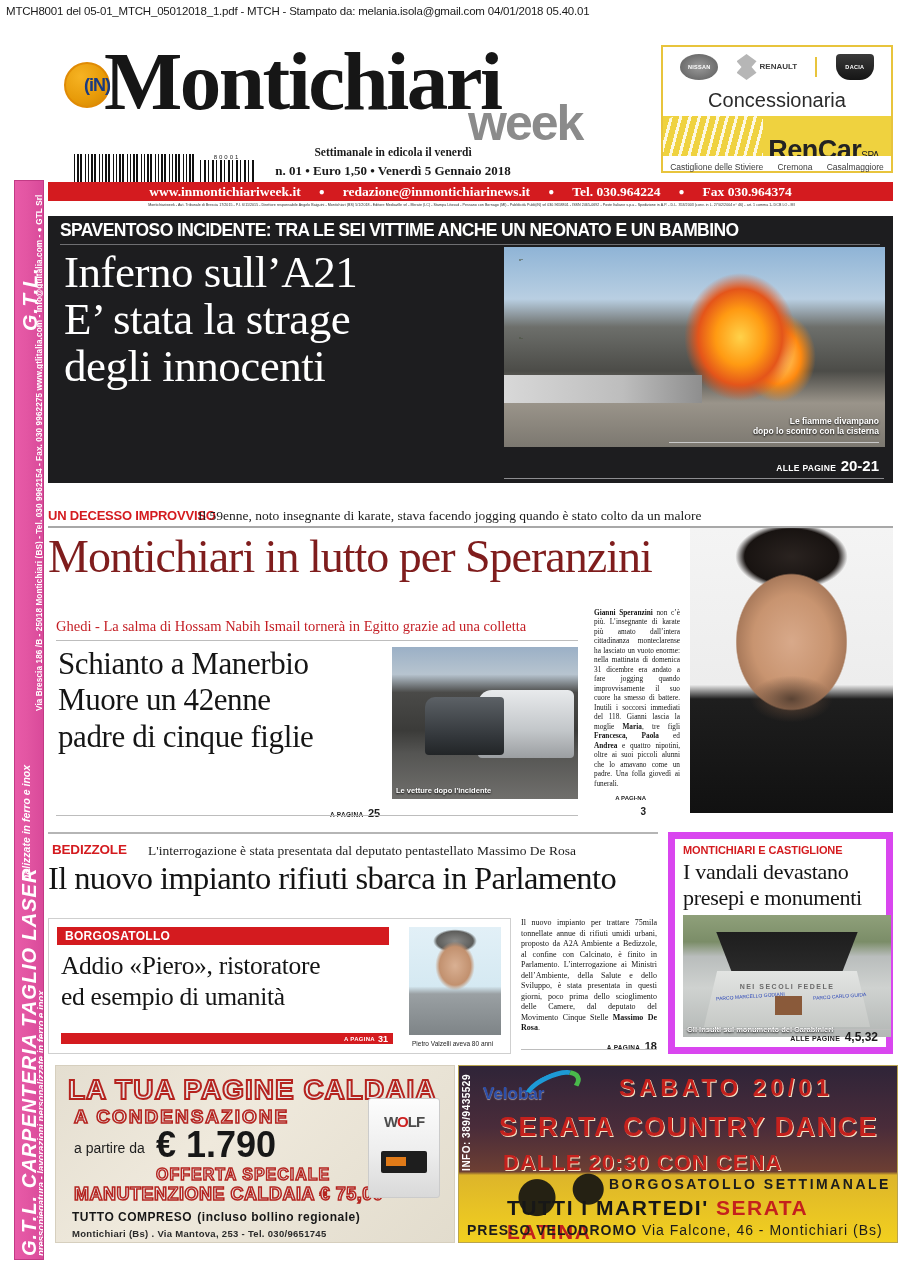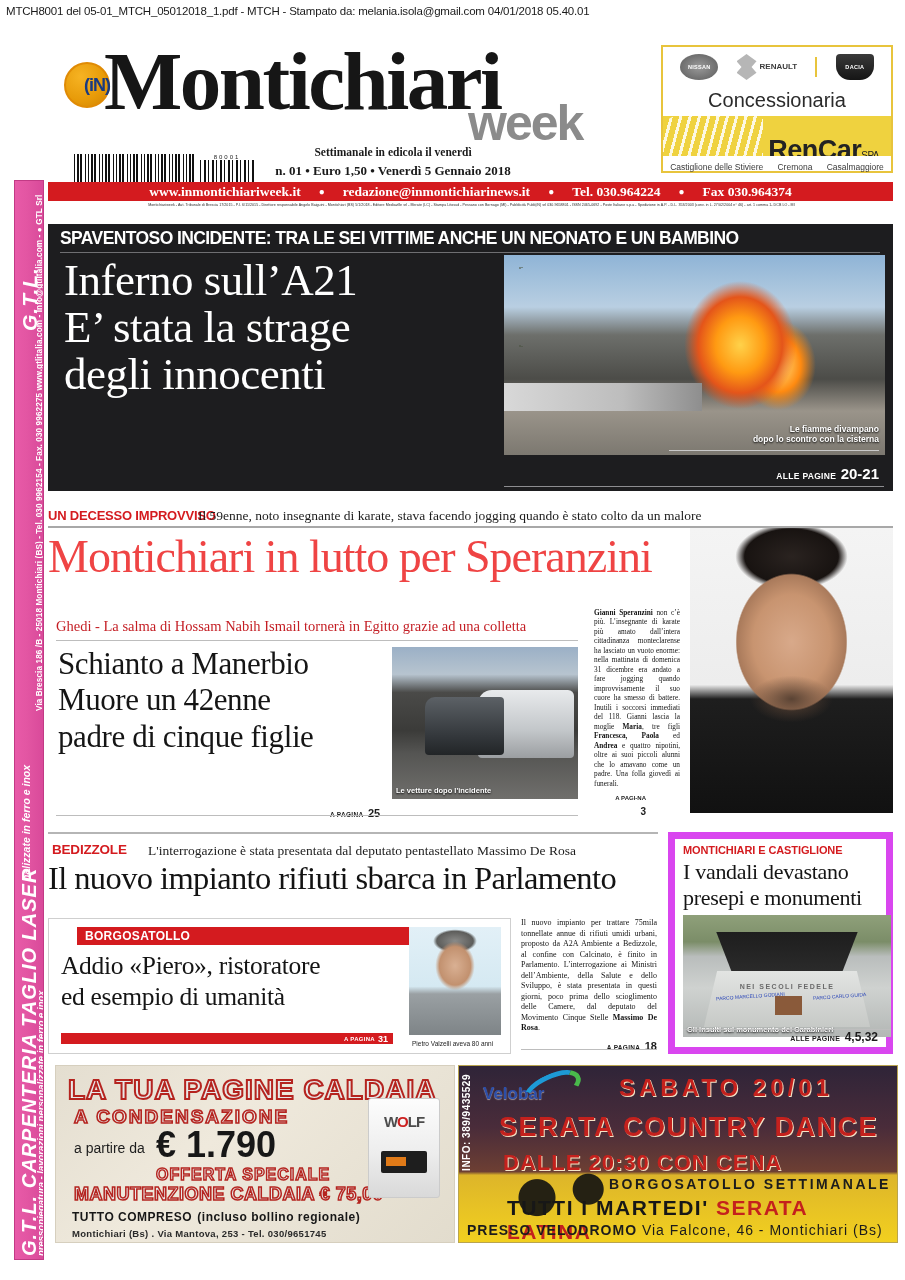"SPAVENTOSO INCIDENTE: TRA LE SEI" .lead { top: 224px -> 216px }
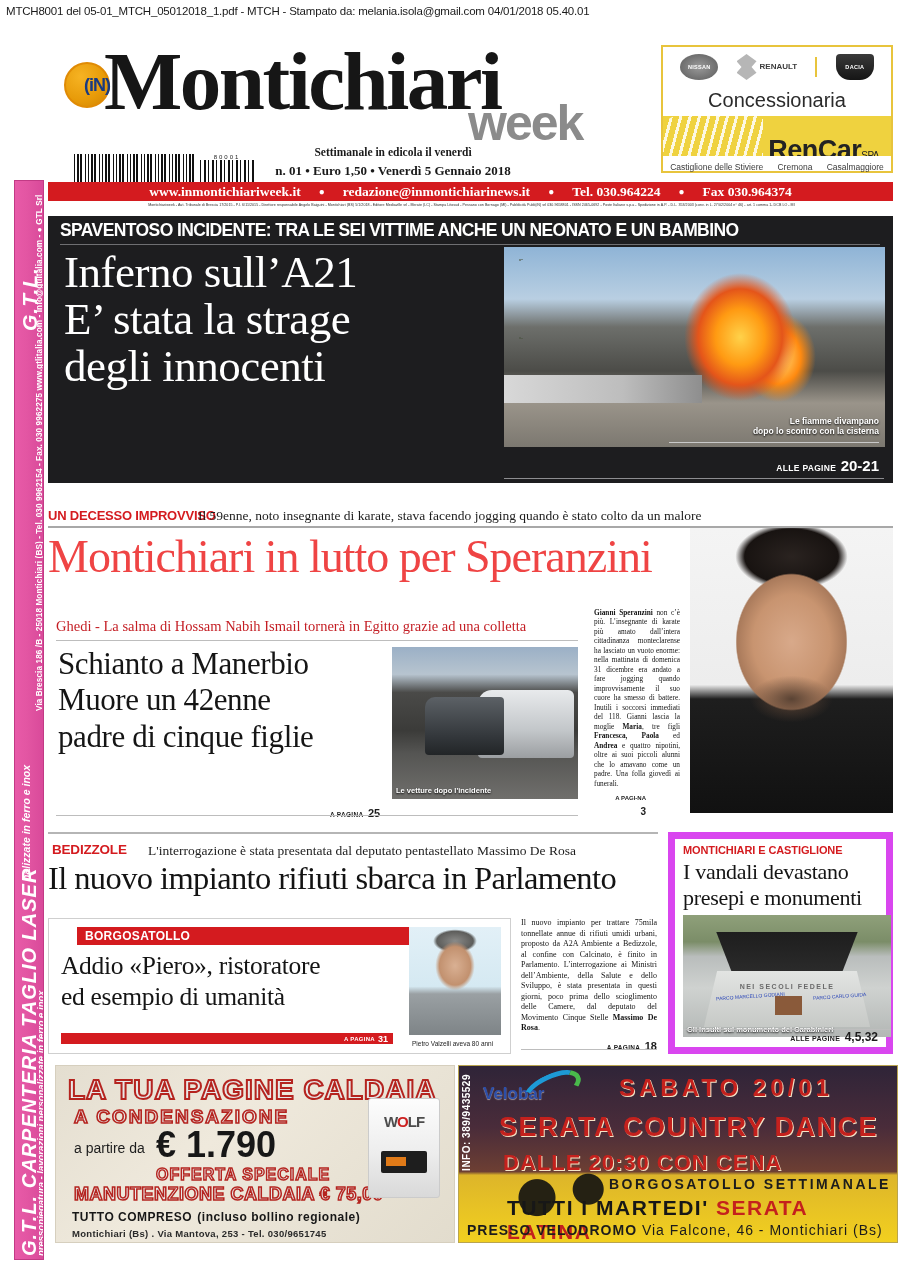"Montichiari in lutto per Speranzini" .sp-title { color: #ef4444 -> #7f1d1d }
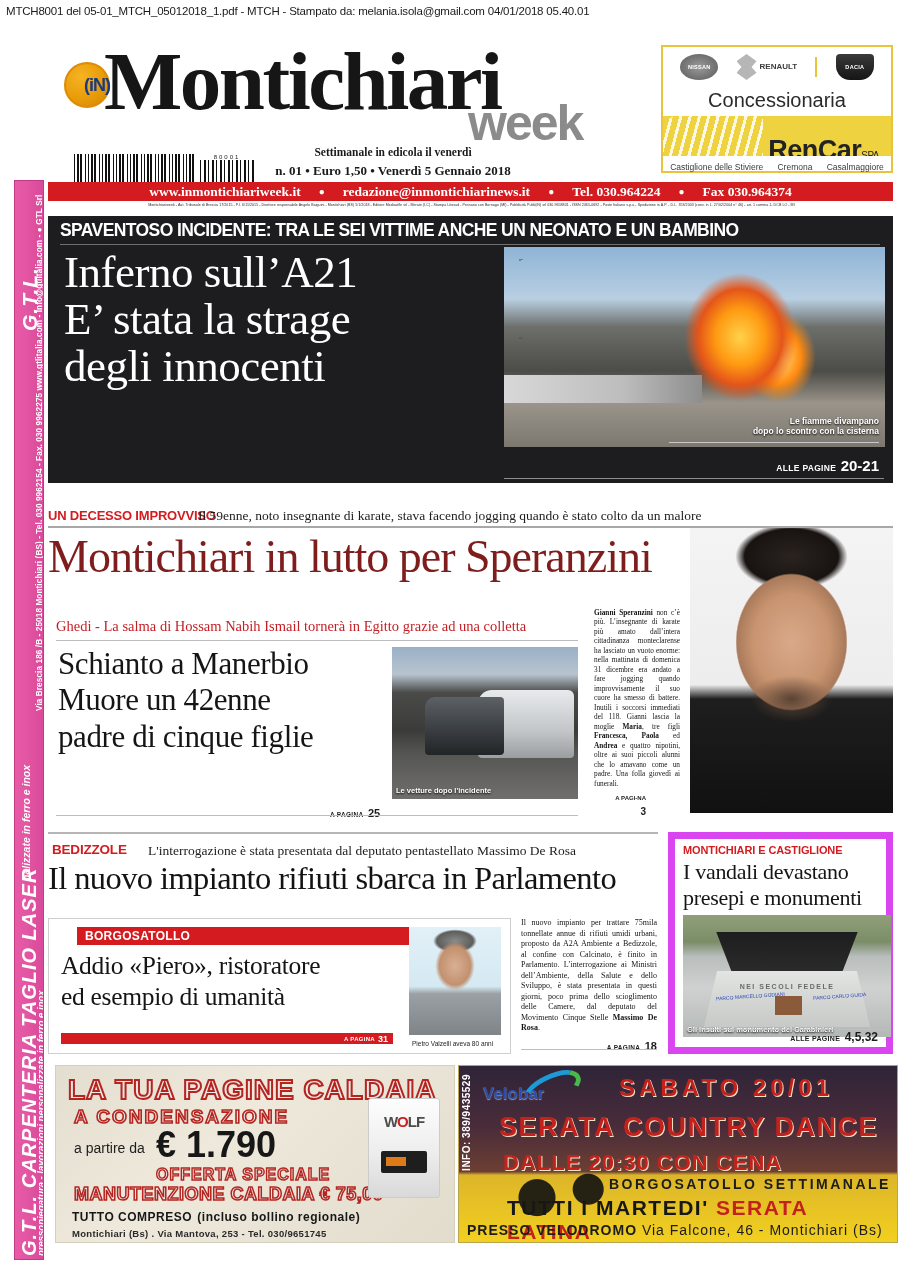"BORGOSATOLLO" .bg-kicker { left: 28px -> 8px }
